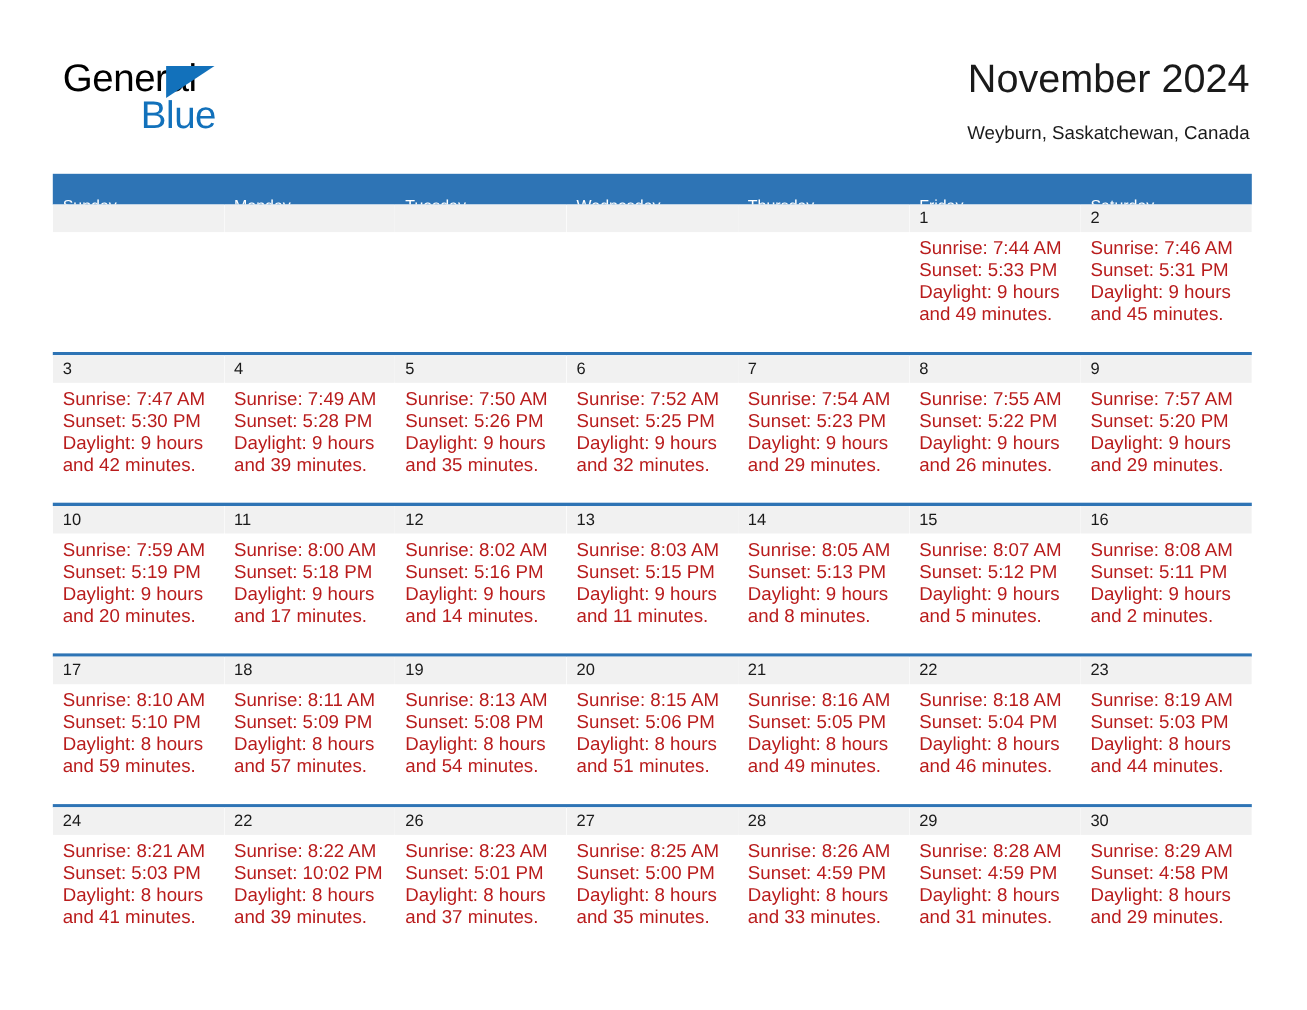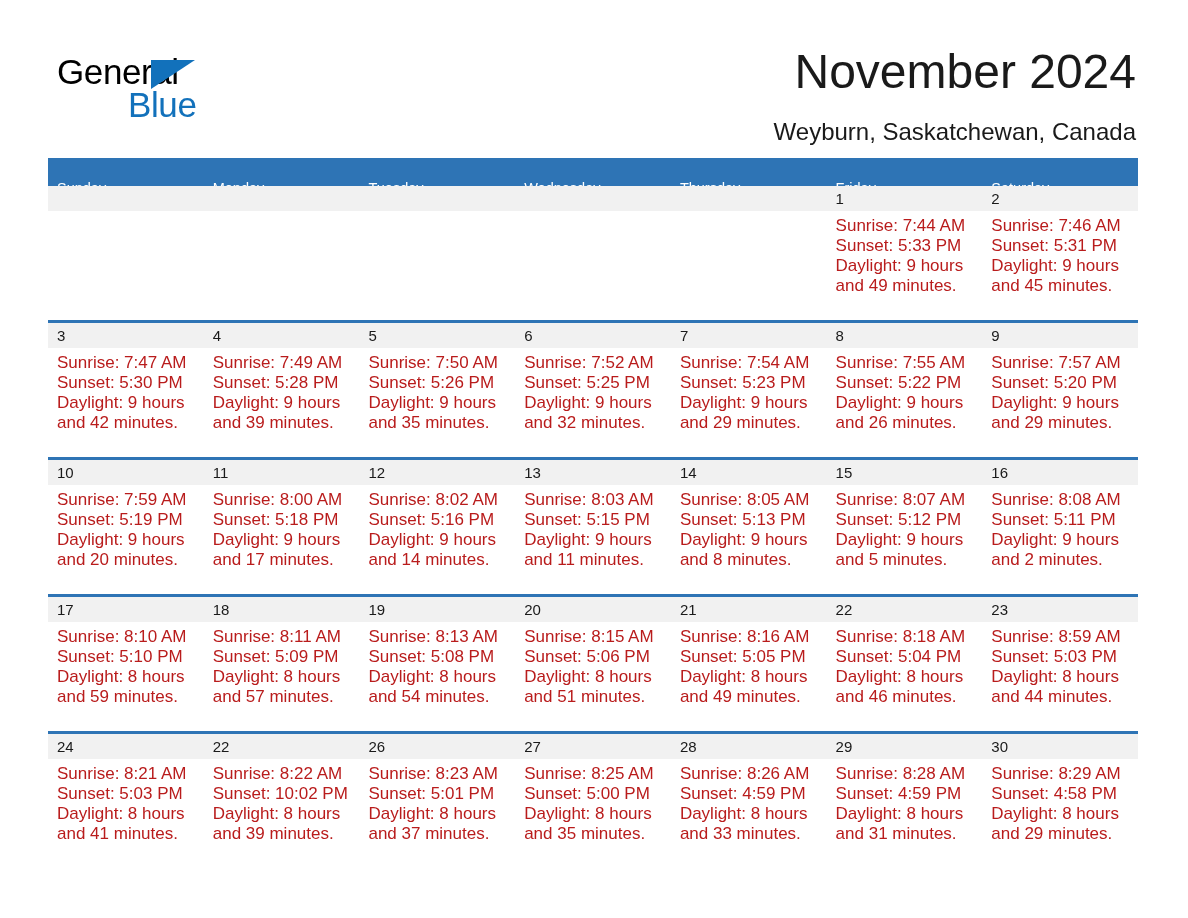"November 2024" .month-title { font-size: 48px -> 36px }
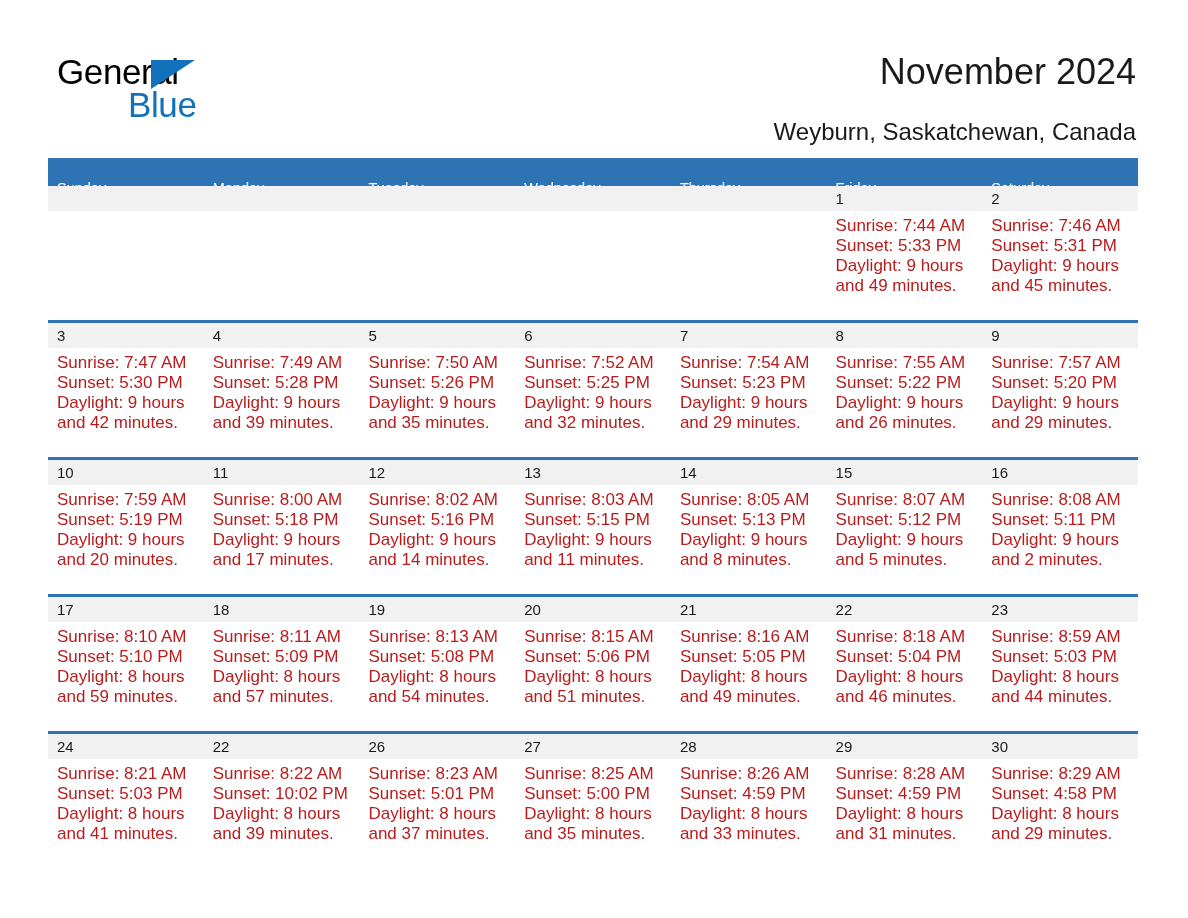"Weyburn, Saskatchewan, Canada" .location { font-size: 24px -> 17px; margin-top: 22px -> 11px }
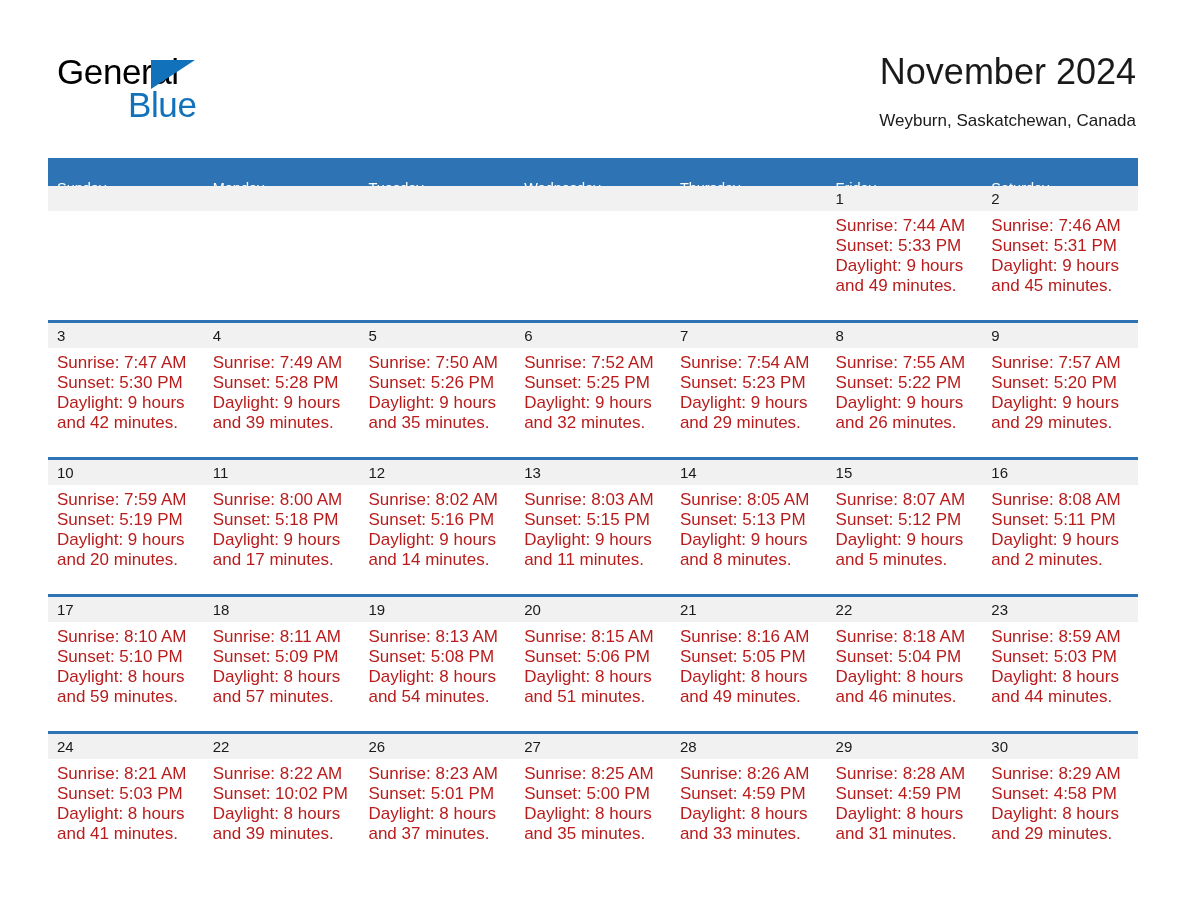"Sunrise: 8:59 AM" div { text: 8:59 -> 8:19 }
